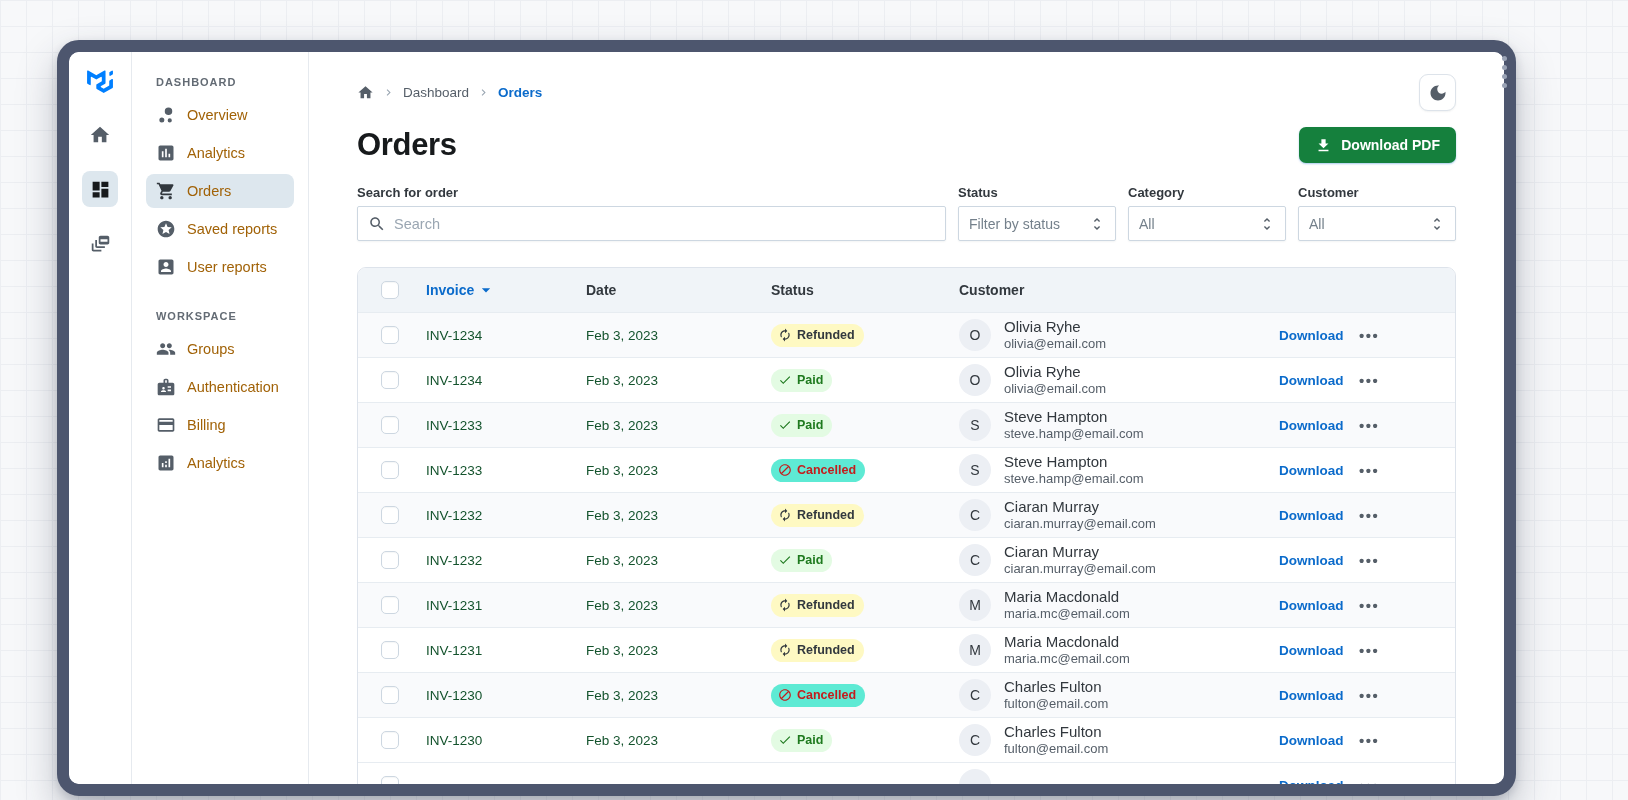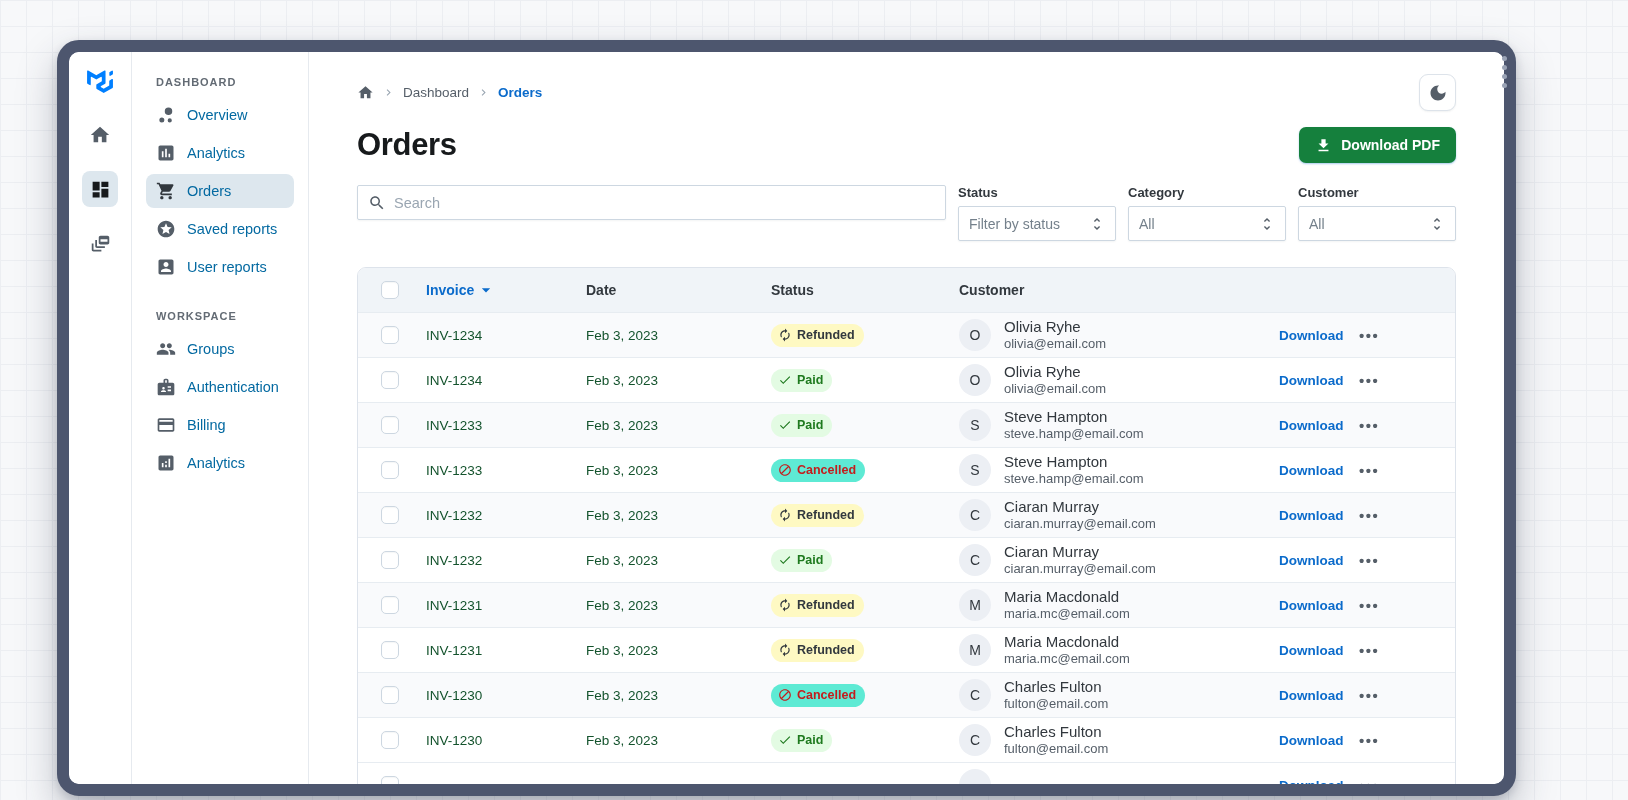"Overview" .side-item { color: #0369a1 -> #a16207 }
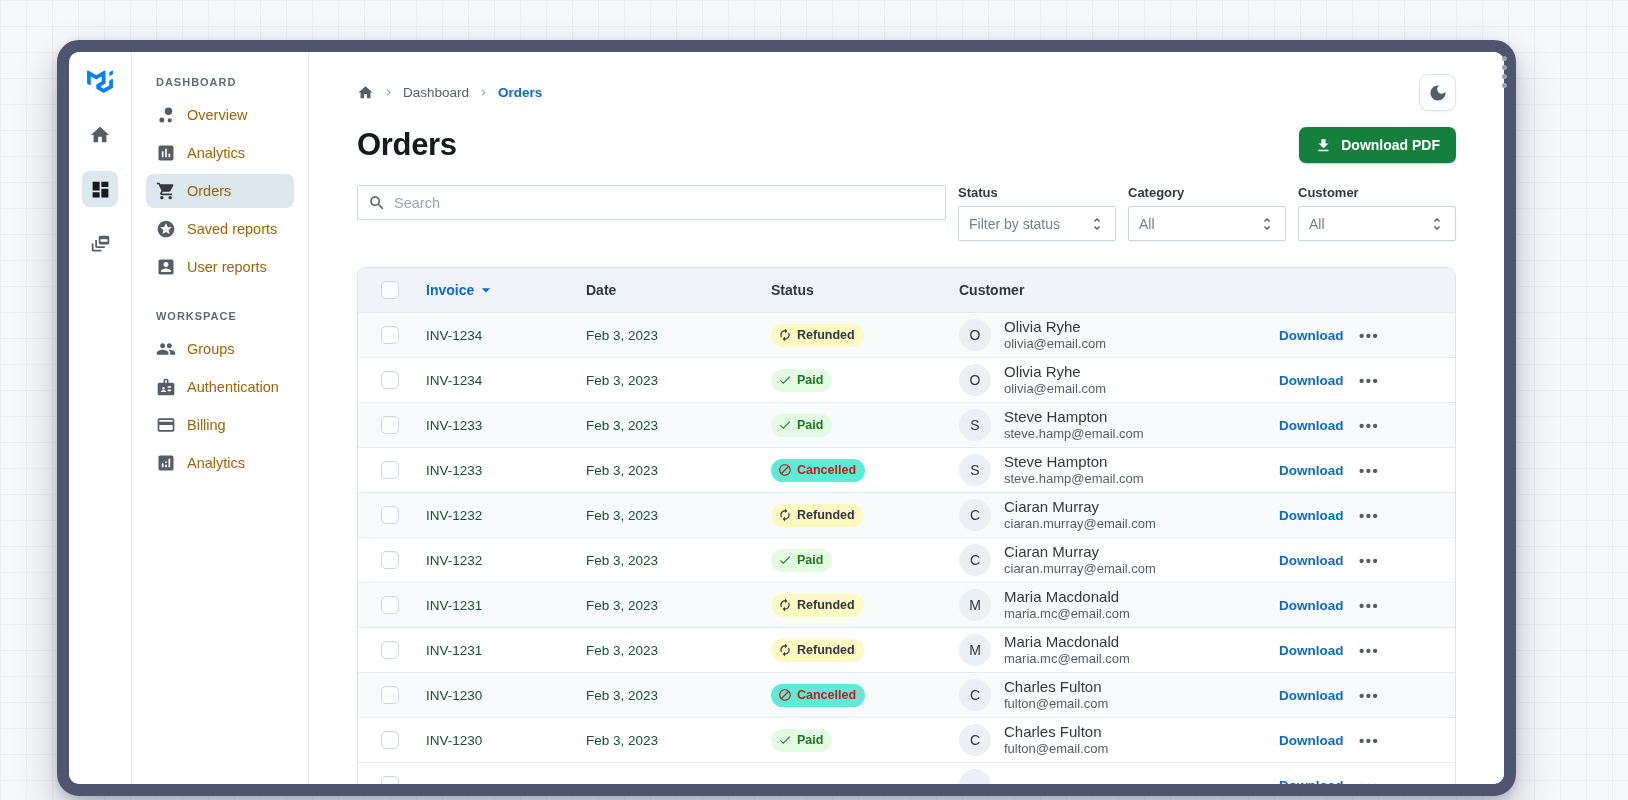"Search for order" label { html: none -> <label>Search for order</label> }
